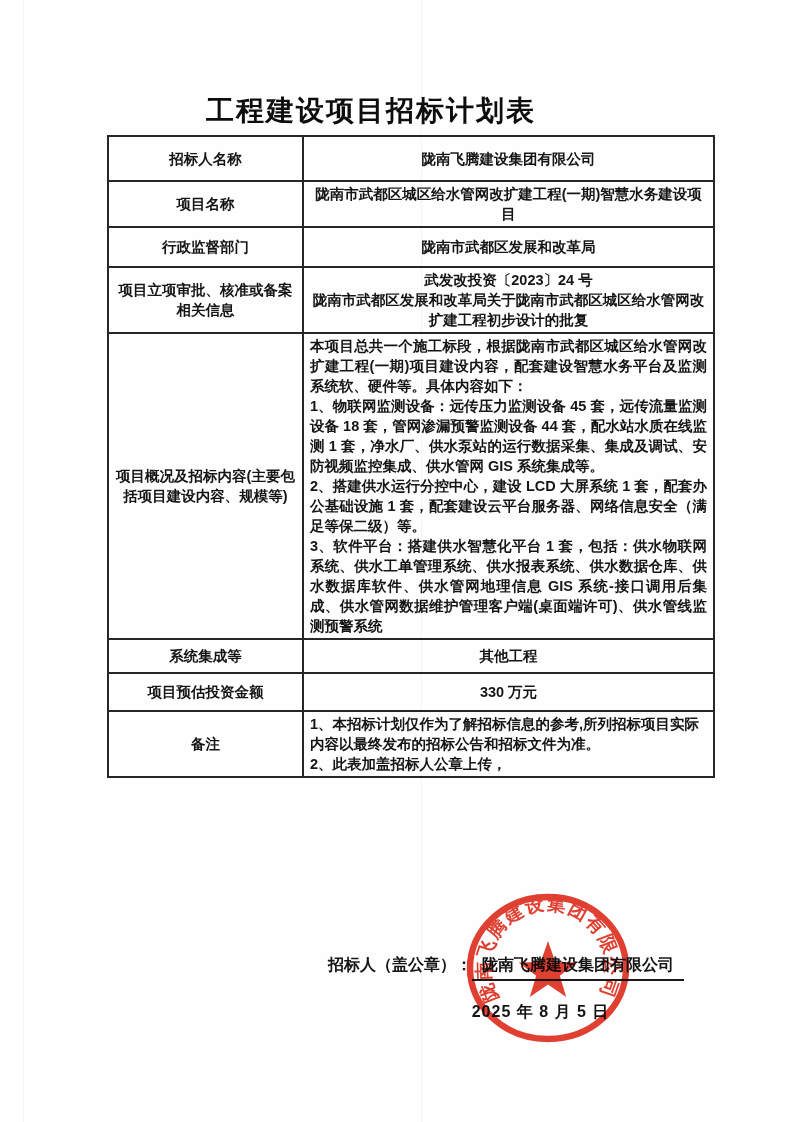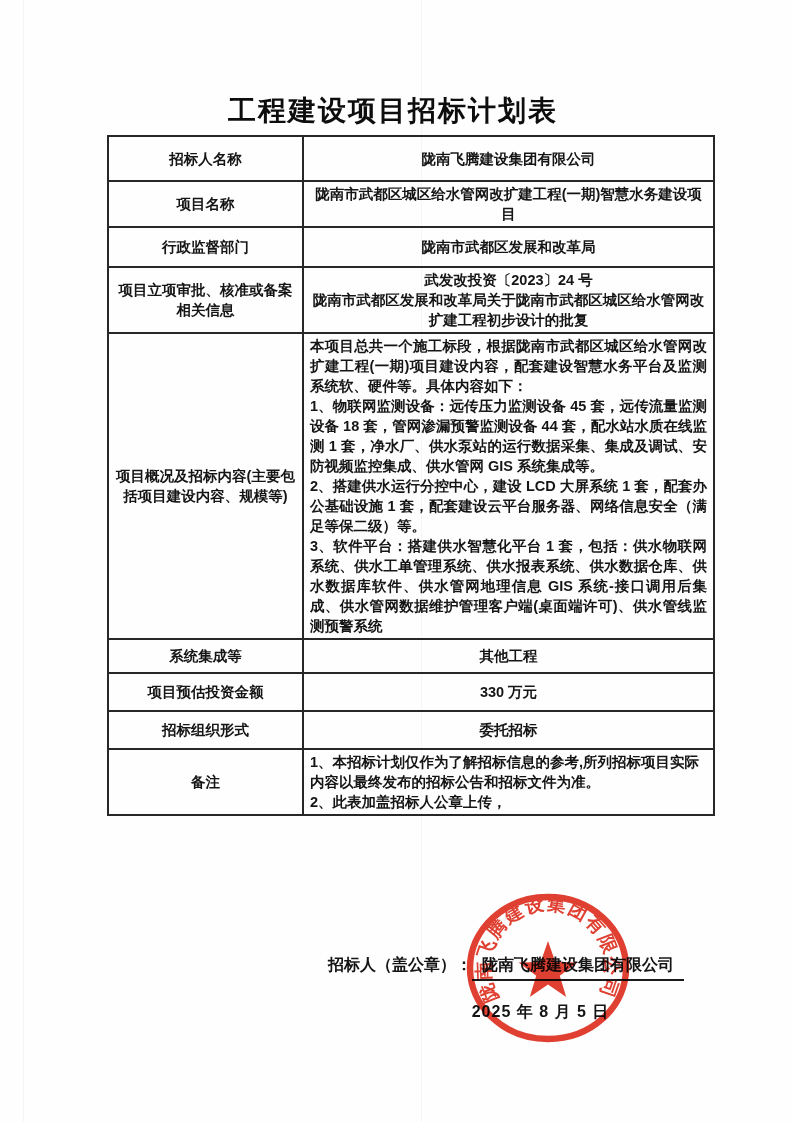"工程建设项目招标计划表" .title { padding-left: 22px -> none }
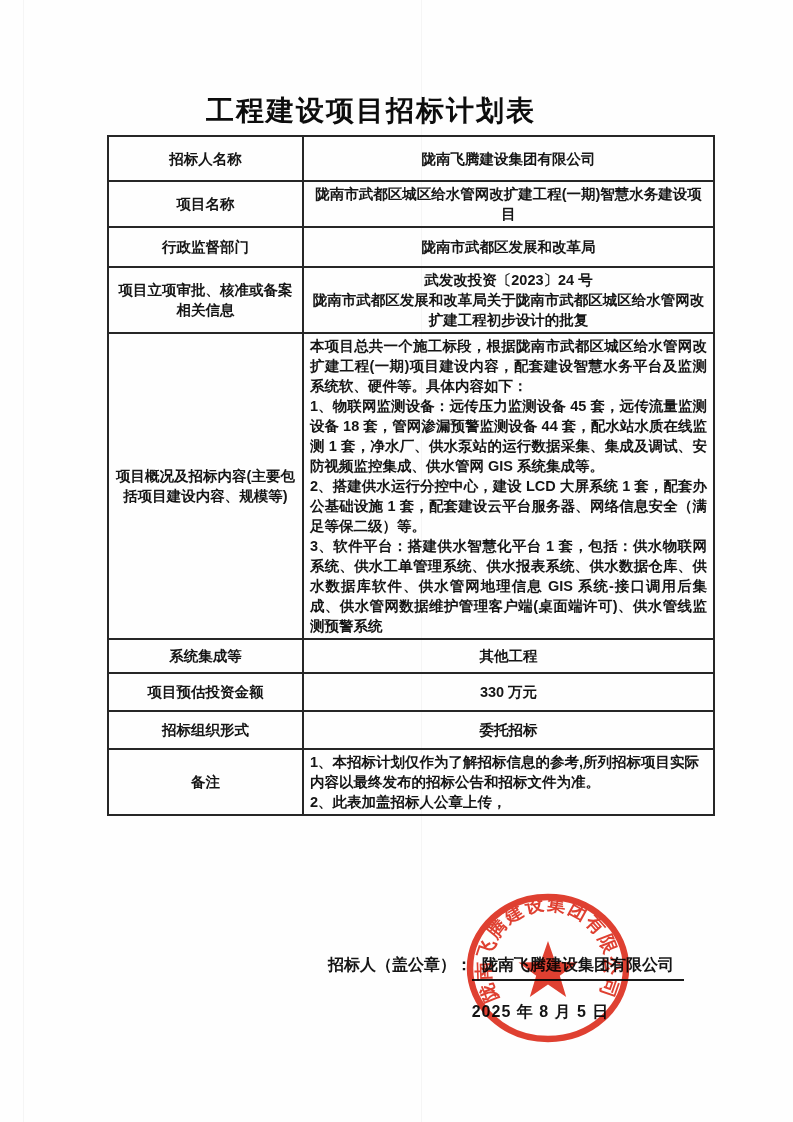"招标组织形式" tr { html: <tr> <td>招标组织形式</td> <td>委托招标</td> </tr> -> none }
